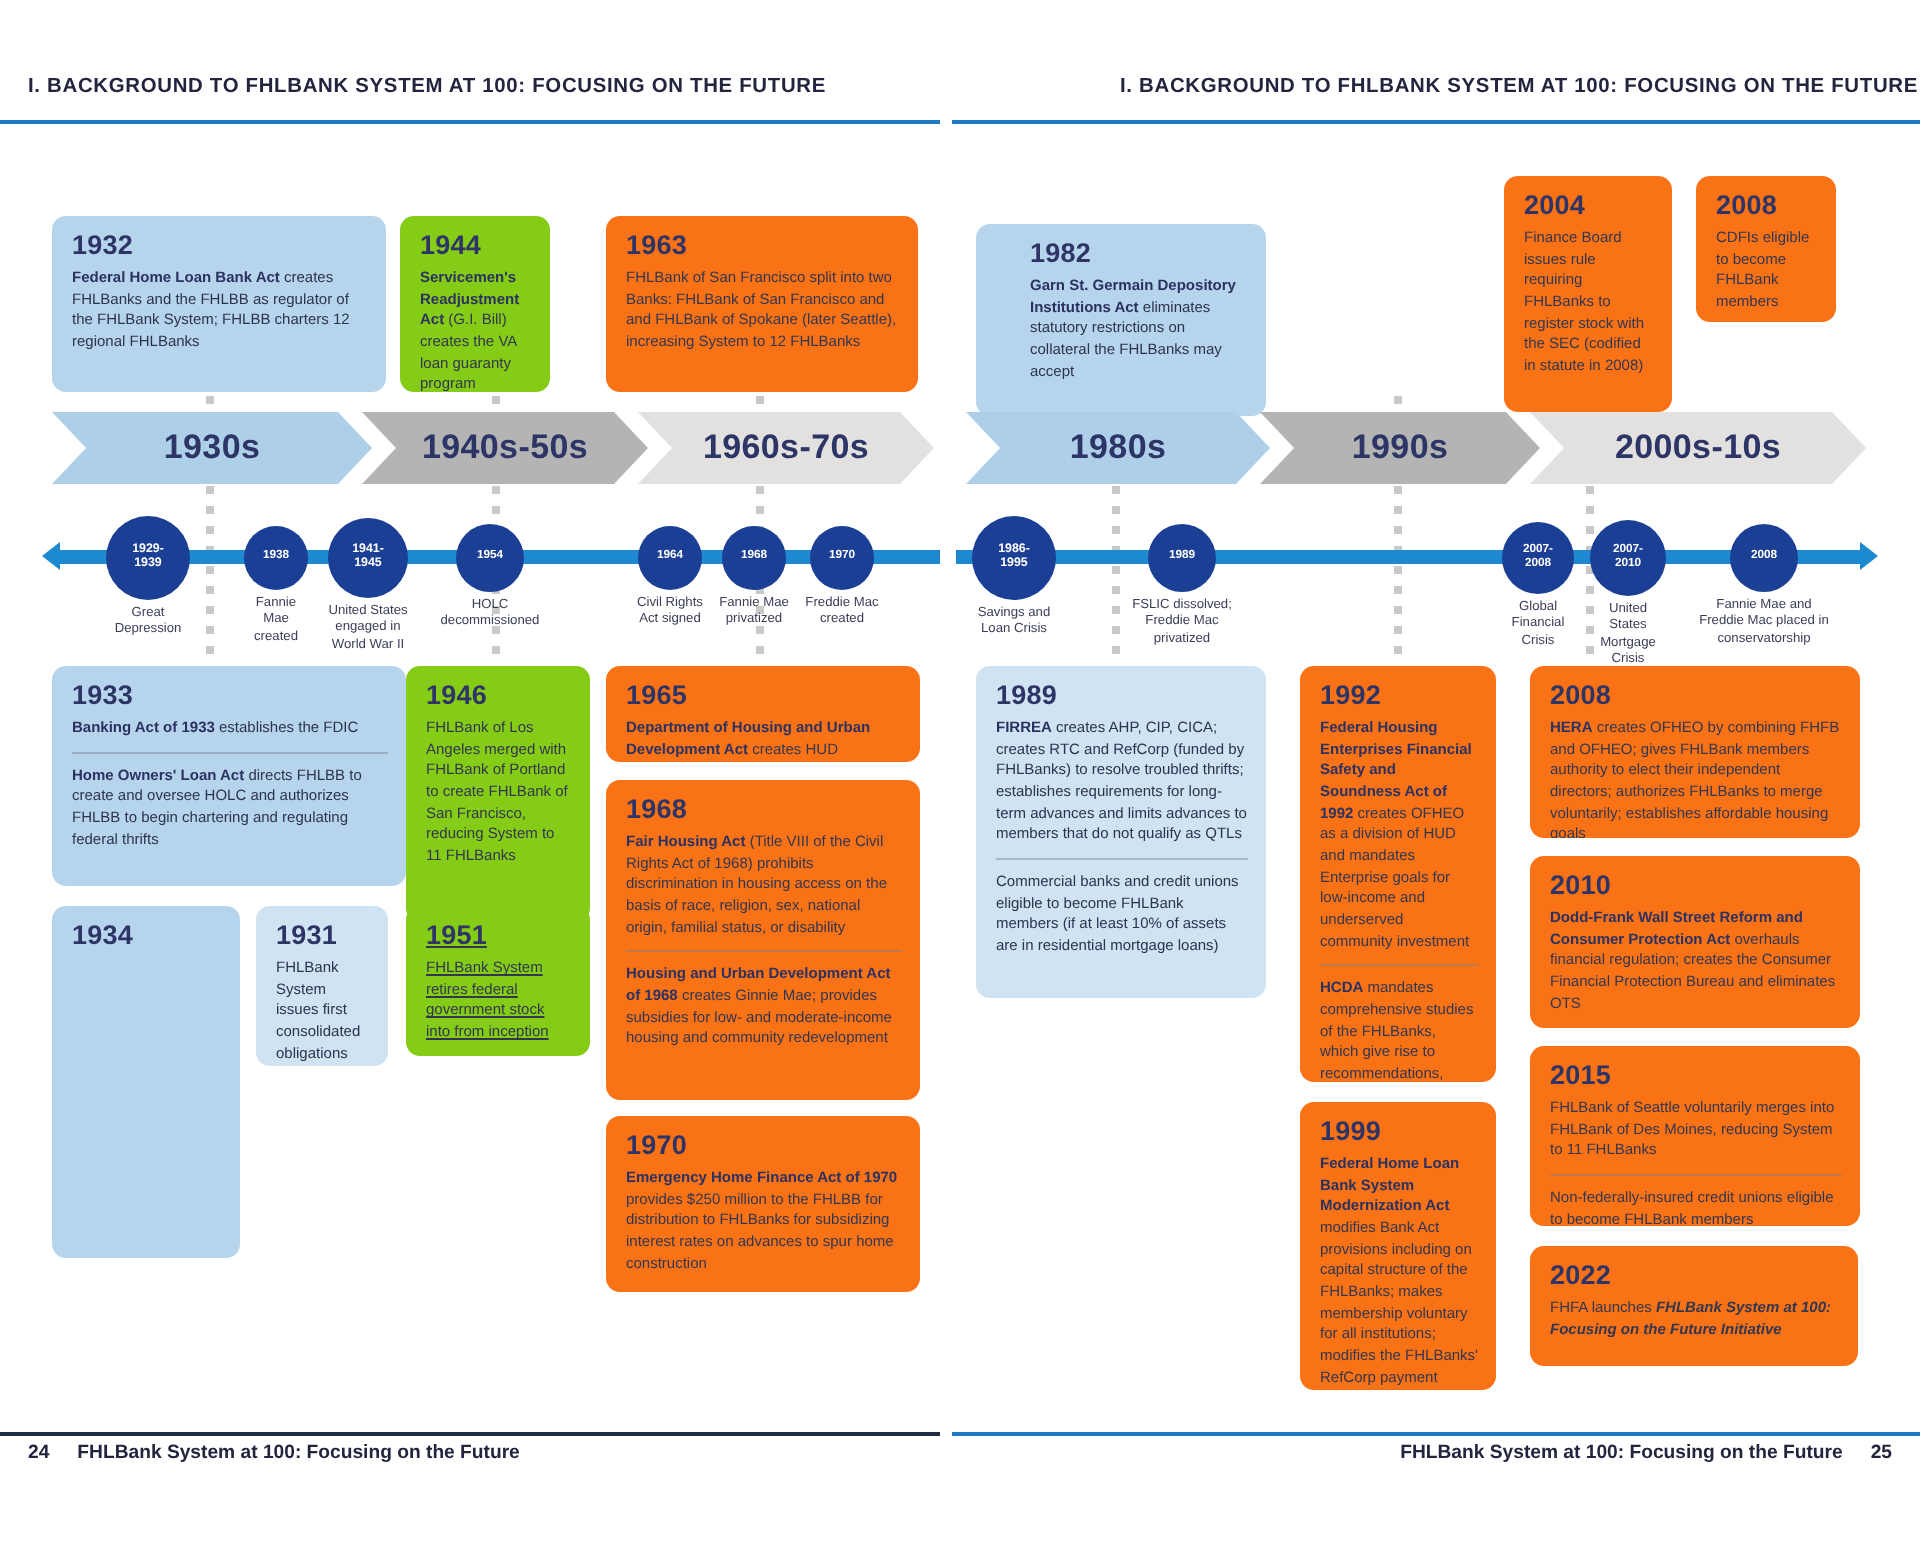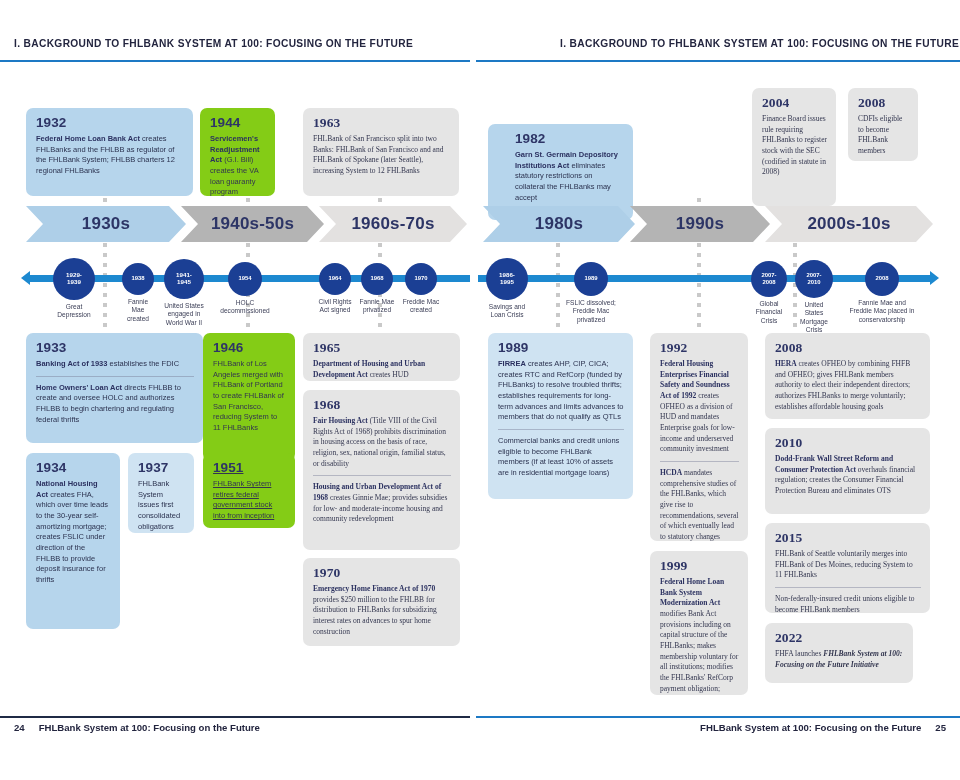"2004" .light { background: #e5e5e5 -> #f97316; font-family: Liberation Serif, serif -> none }
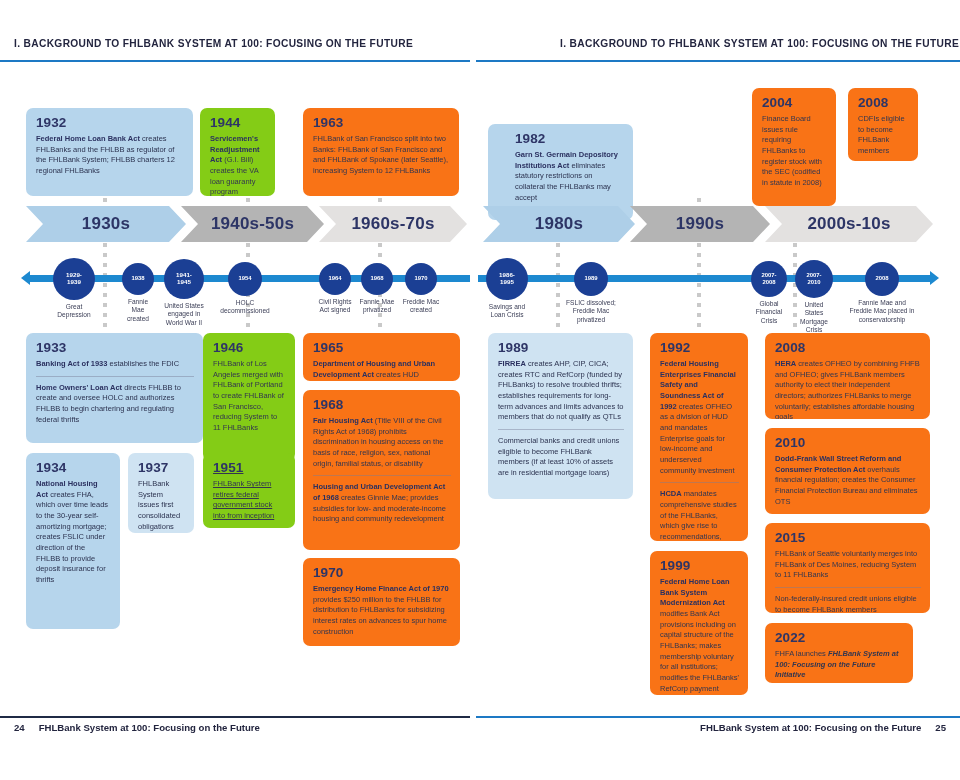"1982" div.card { top: 124px -> 112px }
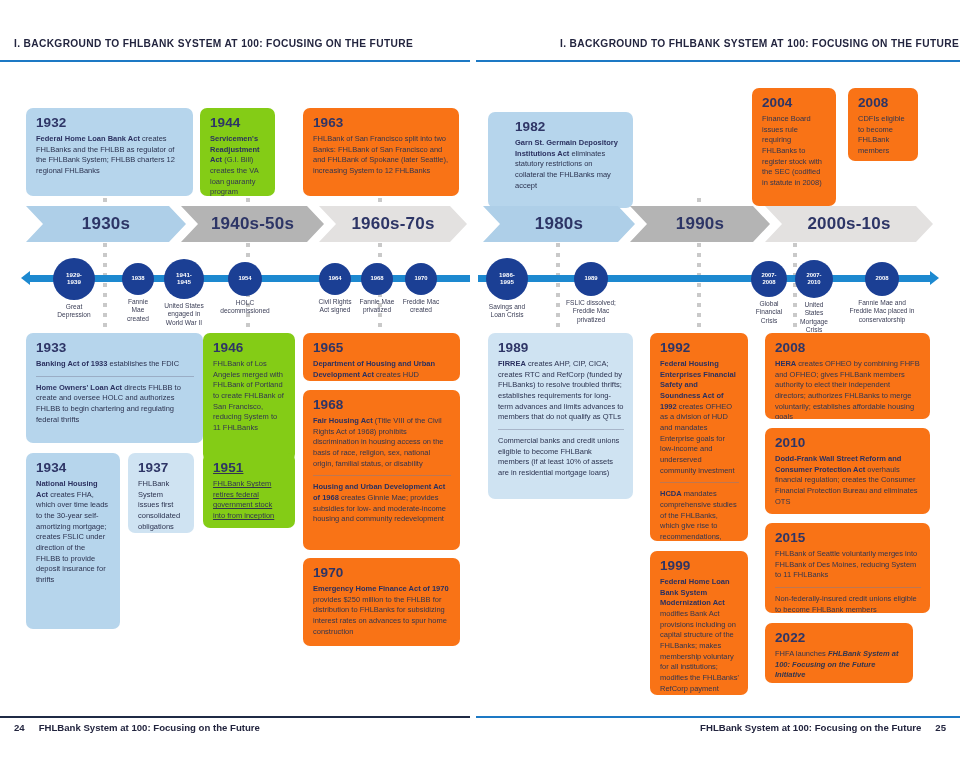"1937" div.yr { text: 1937 -> 1931 }
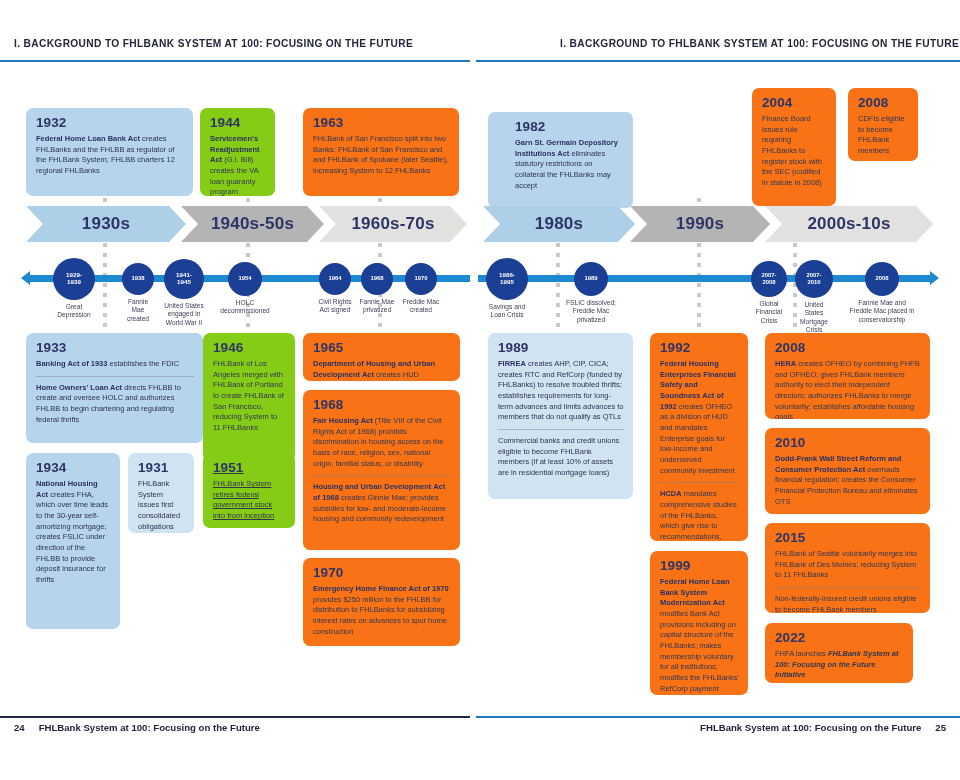"National Housing Act creates FHA," p { html: <p><b>National Housing Act</b><span> creates FHA, which over time leads to the 30-year self-amortizing mortgage; creates FSLIC under direction of the FHLBB to provide deposit insurance for thrifts</span></p> -> none }
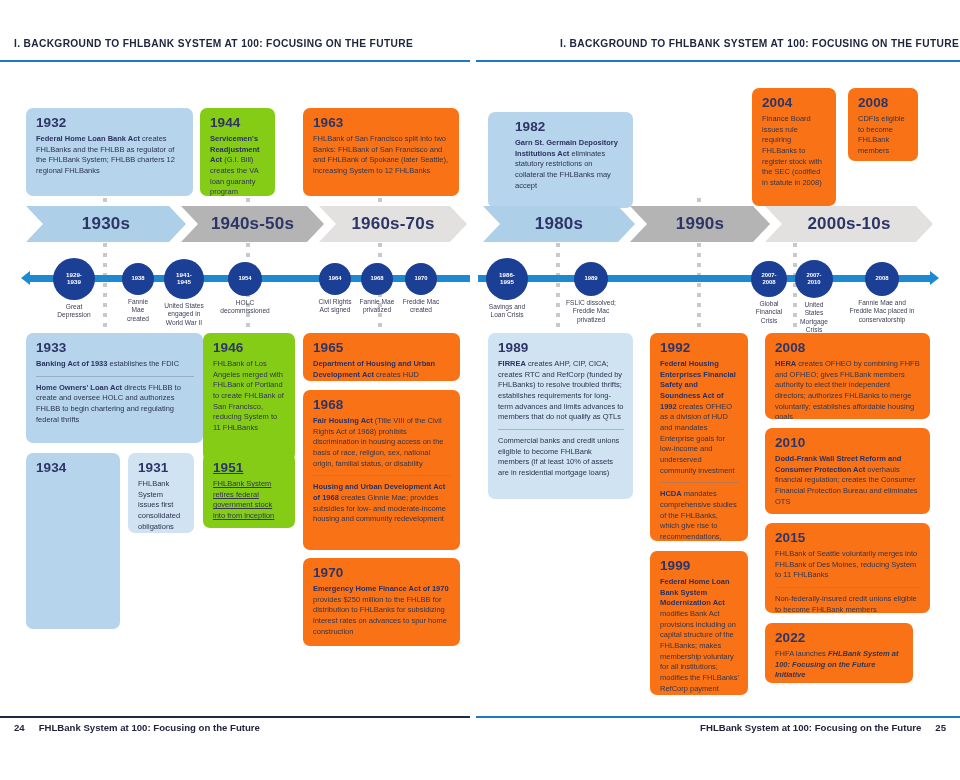"2022" div.card { width: 148px -> 164px }
